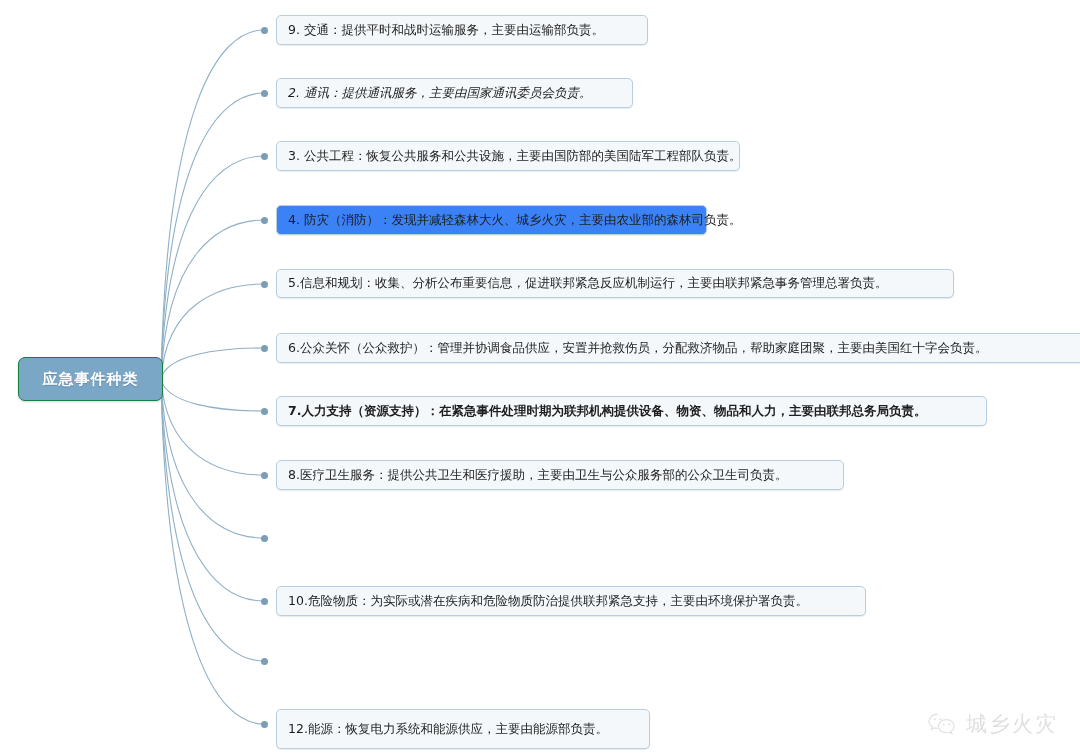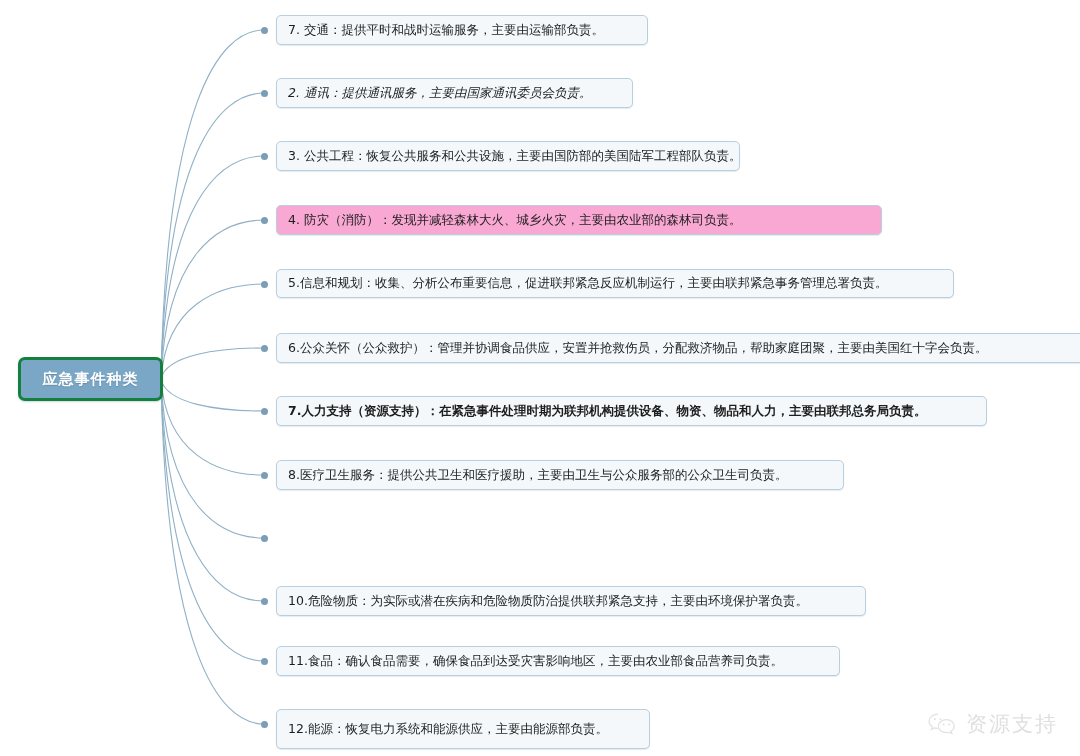"7. 交通：提供平时和战时运输服务，主要由运输部负责。" span { text: 7 -> 9 }
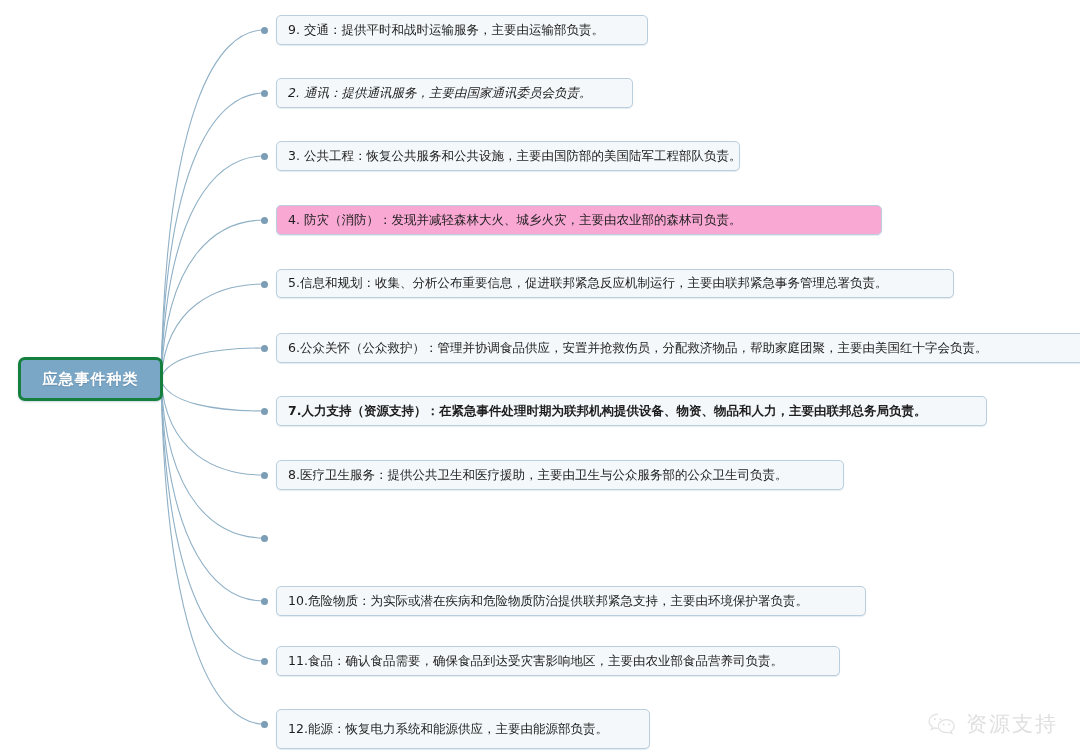"4. 防灾（消防）：发现并减轻森林大火、城乡火灾，主要由农业部的森林司负责。" div.topic-node { background: #f9a8d4 -> #3b82f6; width: 606px -> 431px }
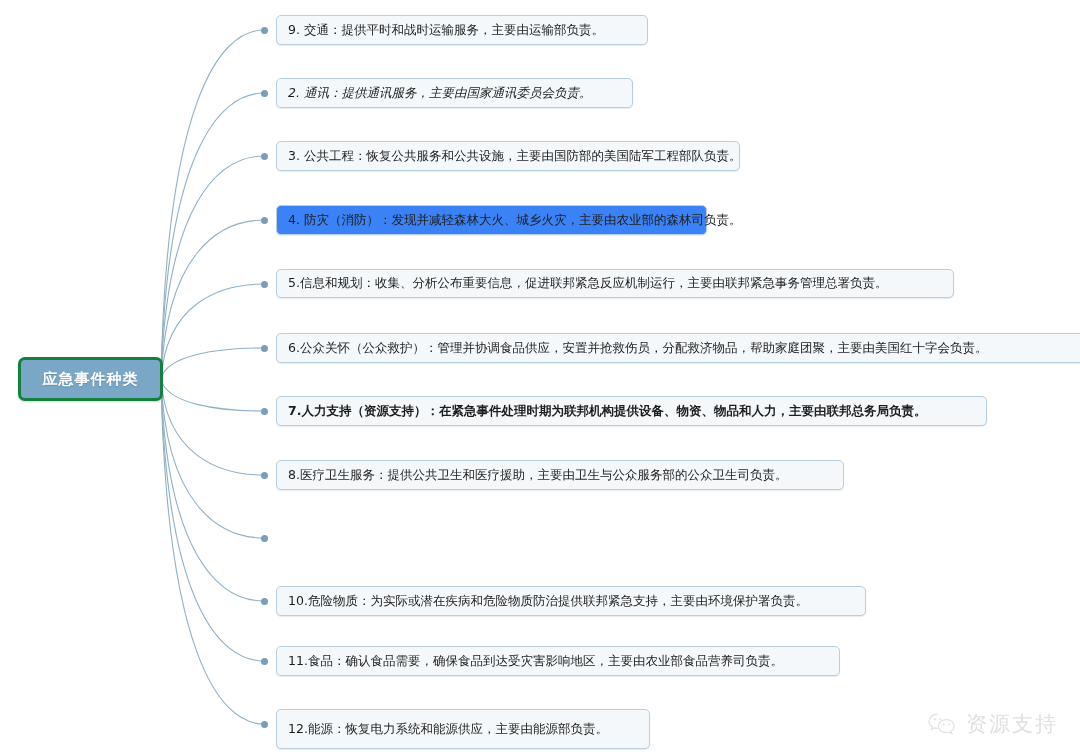"应急事件种类" .root-node { border: 3px solid #15803d -> 1px solid #15803d }
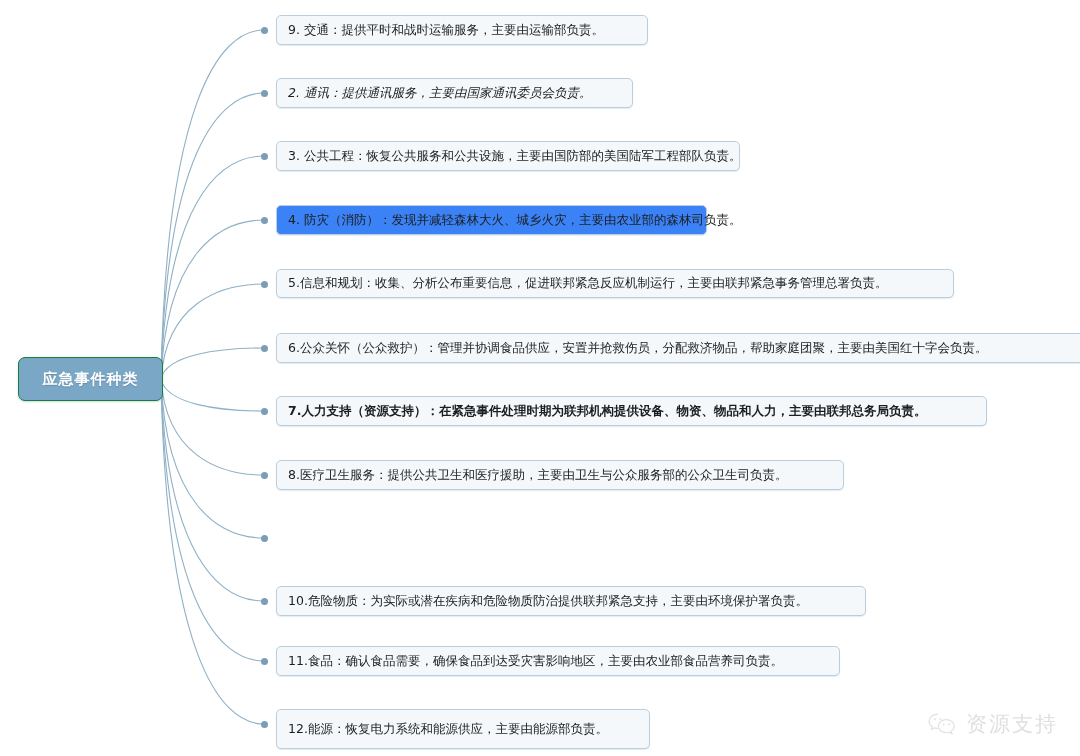"11.食品：确认食品需要，确保食品到达受灾害影响地区，主要由农业部食品营养司负责" div.topic-node { html: <div> <span>11.食品：确认食品需要，确保食品到达受灾害影响地区，主要由农业部食品营养司负责。</span> </div> -> none }
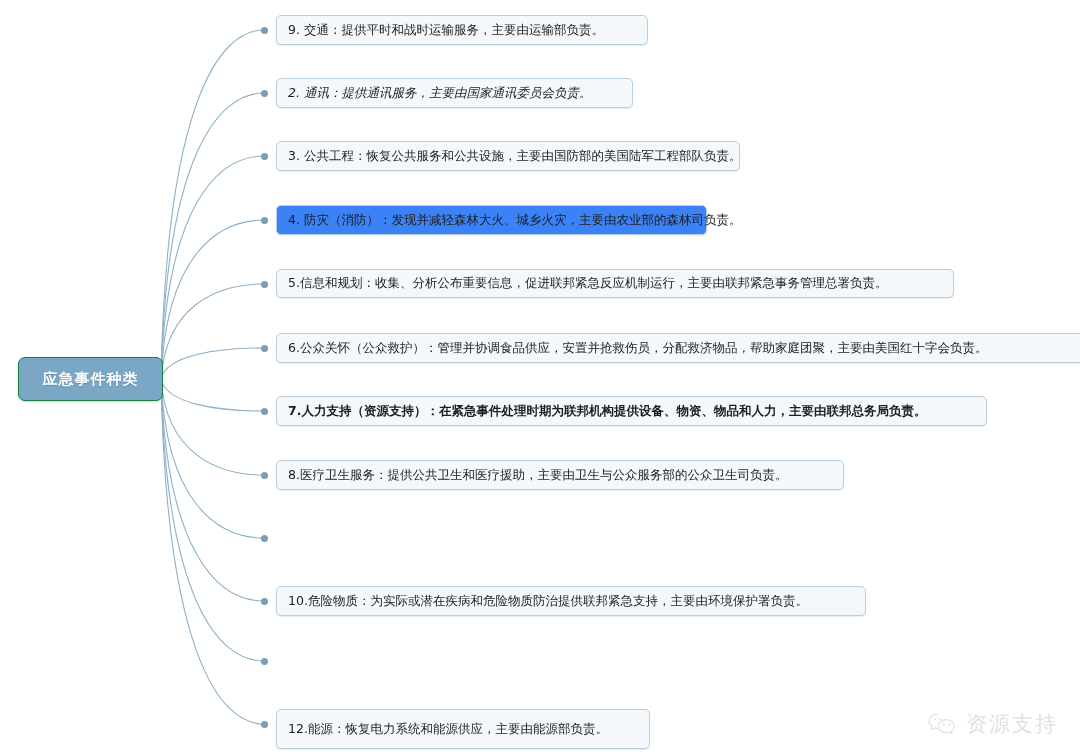"资源支持" span.watermark-text { text: 资源支持 -> 城乡火灾 }
